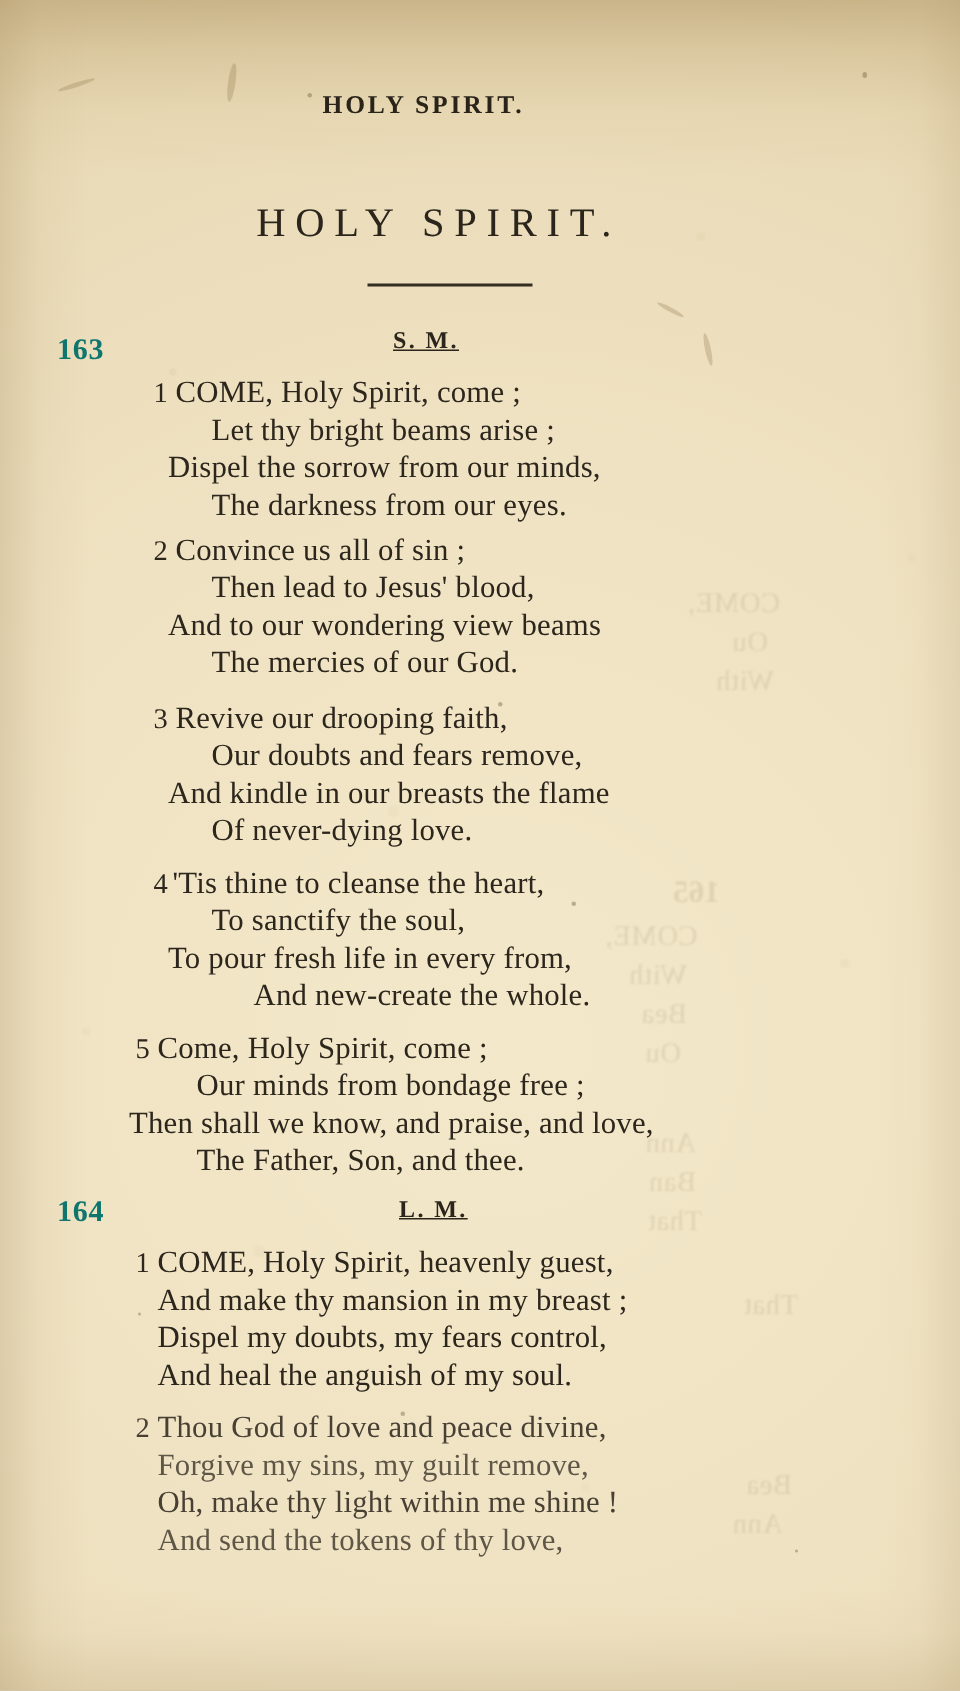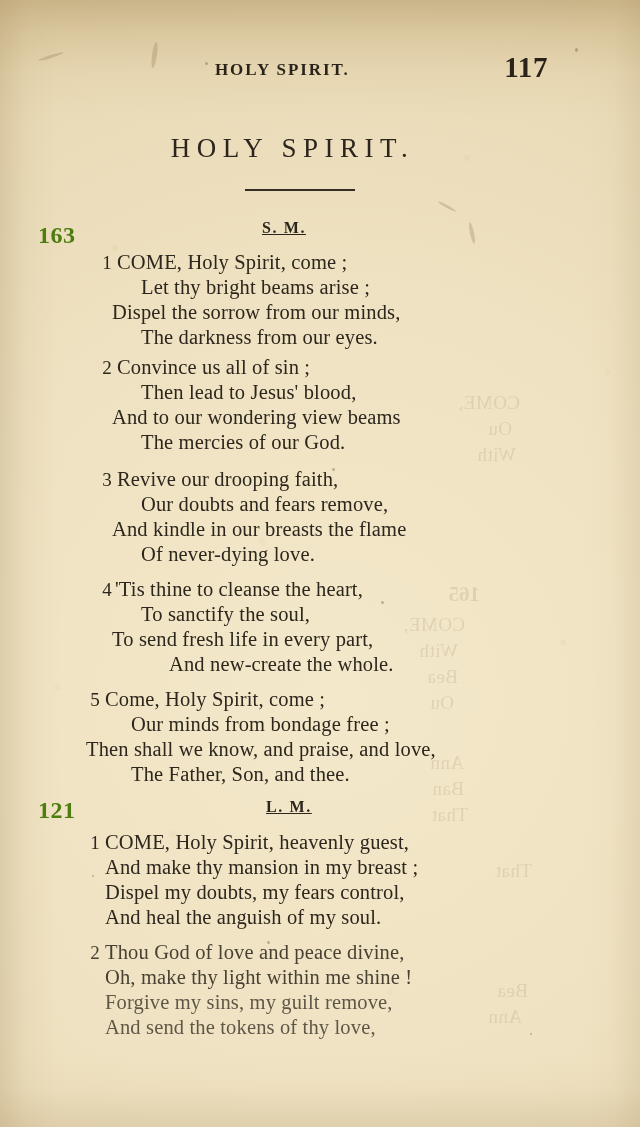"117" div.runhead-page { html: <div>117</div> -> none }
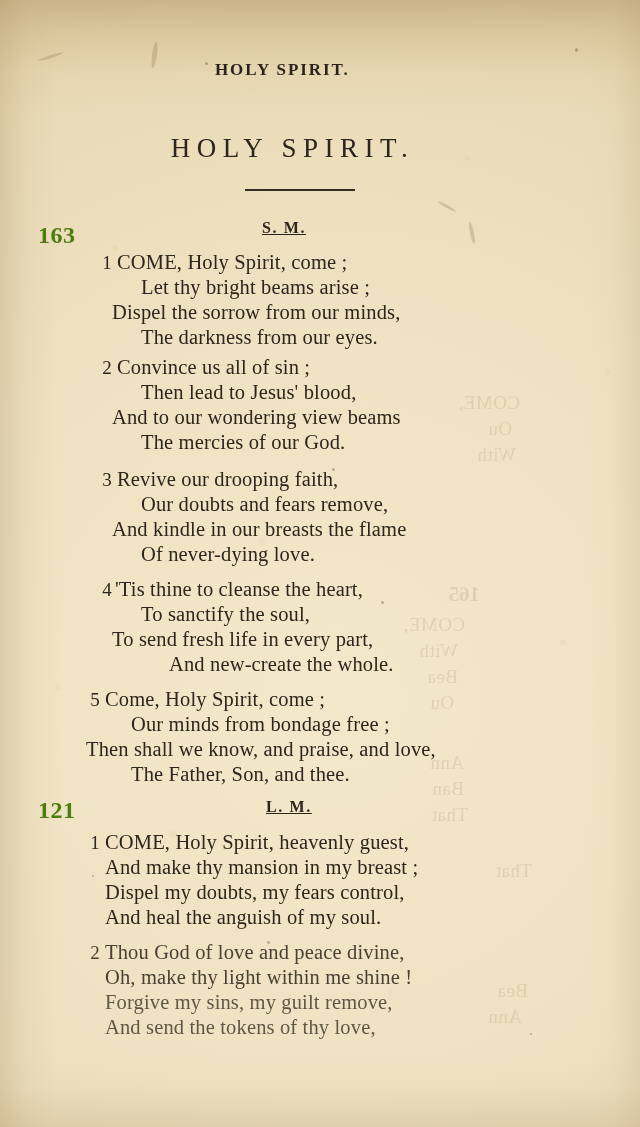"163" .hymn-num { color: #4d7c0f -> #0f766e; font-size: 24px -> 20px }
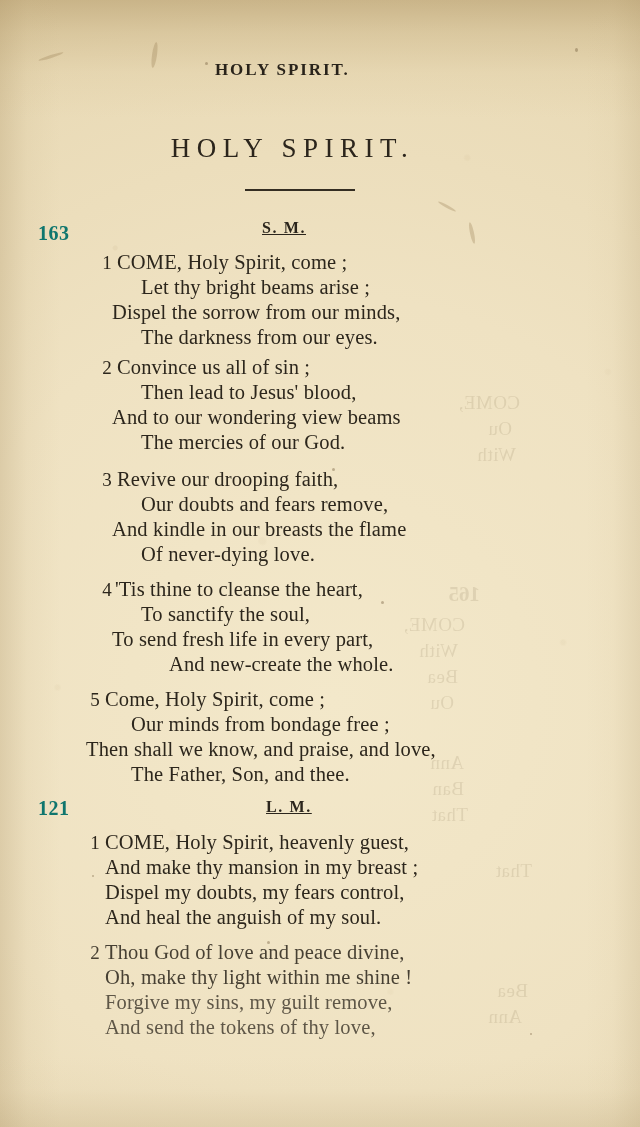"To send fresh life in" span.vtext { text: send fresh life in every part -> pour fresh life in every from }
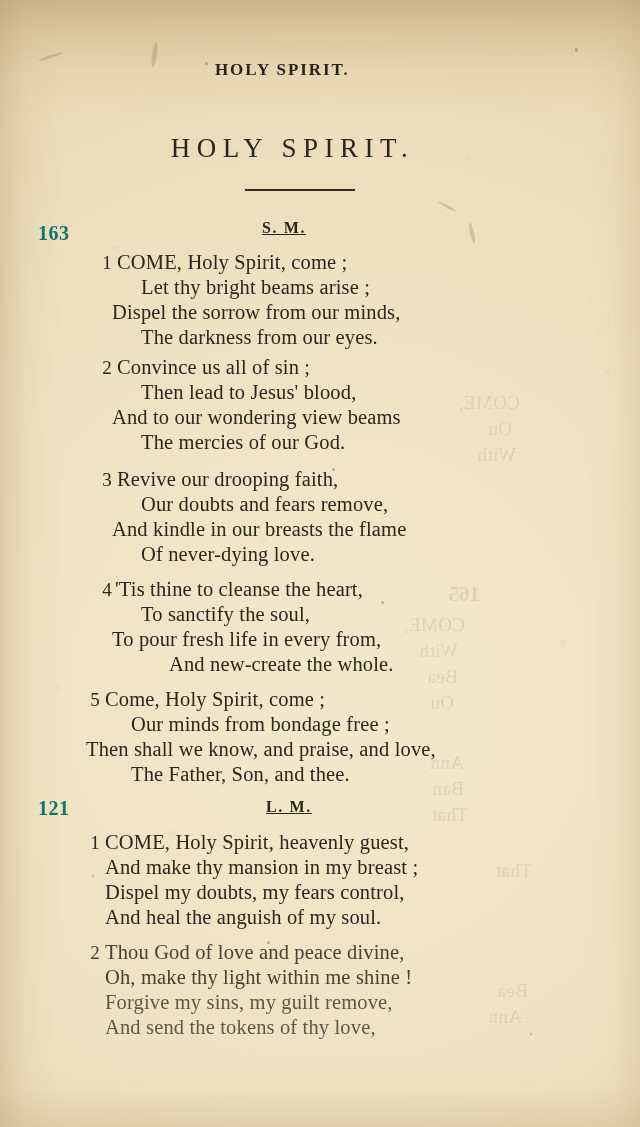"121" div.hymn-num { text: 121 -> 164 }
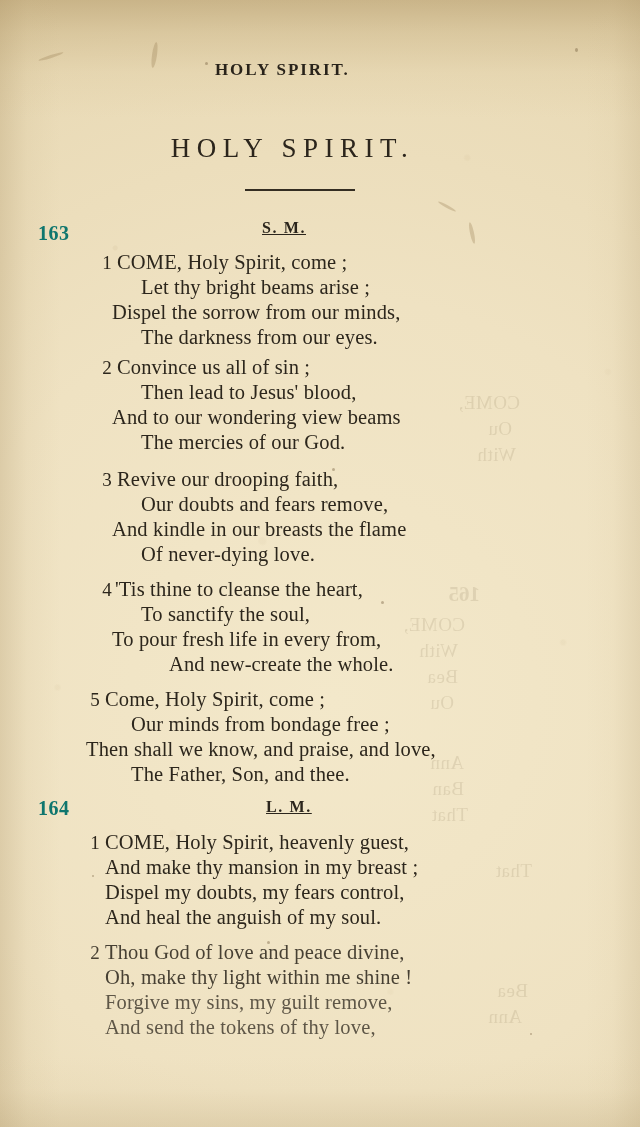"Oh, make thy light within" div.vline { order: before "Forgive my sins, my guilt" -> after "Forgive my sins, my guilt" }
